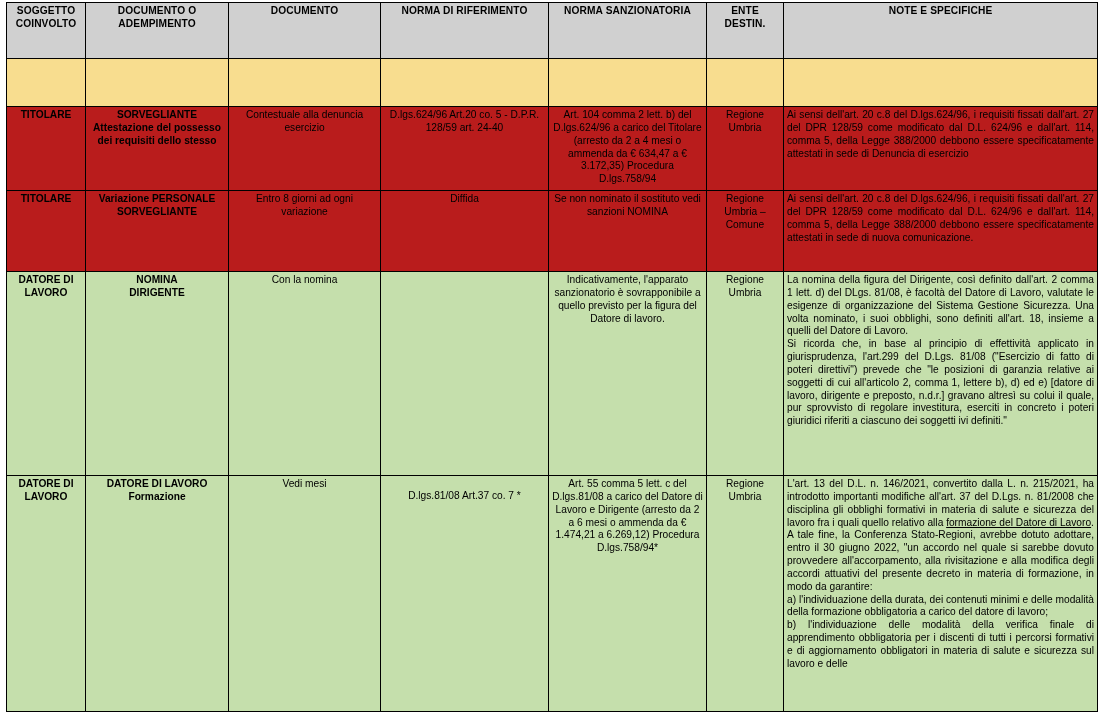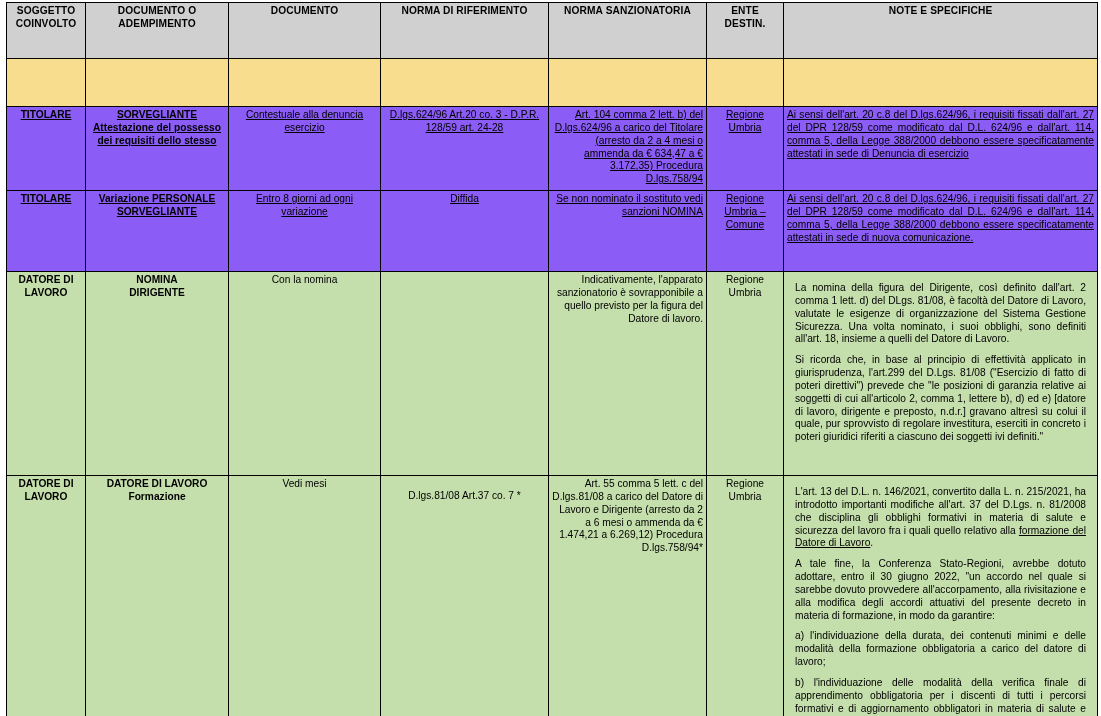"TITOLARE" tr.yellow td { background: #8b5cf6 -> #b91c1c; text-decoration: underline -> none }
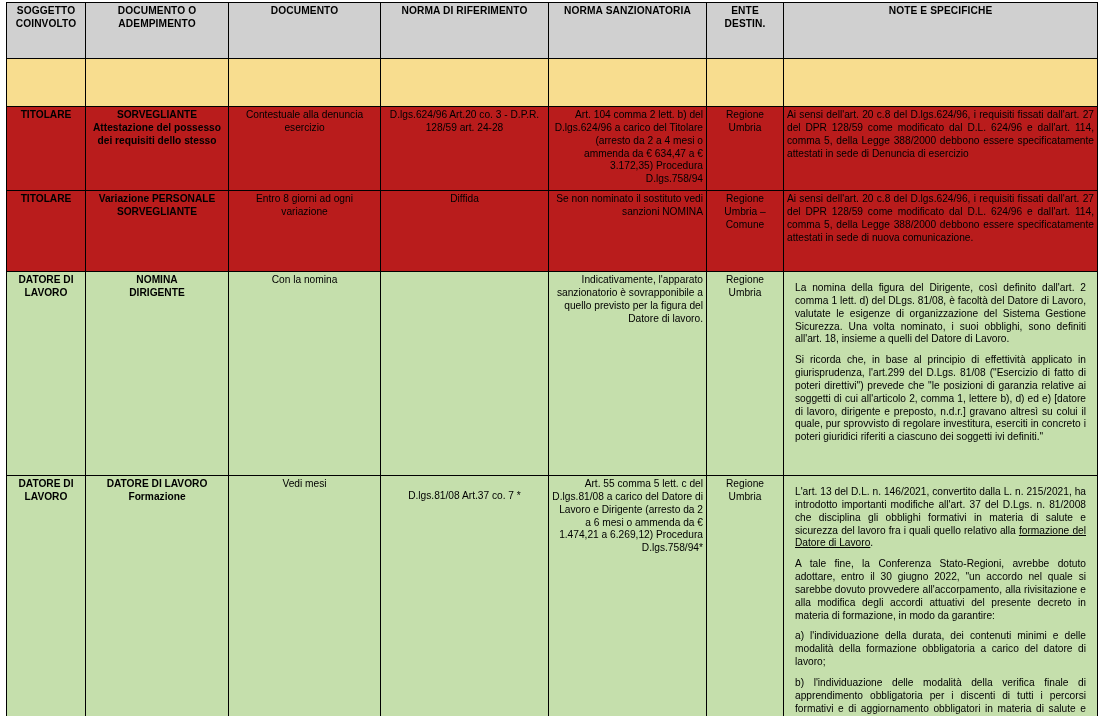"D.lgs.624/96 Art.20 co. 3 -" td.norm { text: 3 - D.P.R. 128/59 art. 24-28 -> 5 - D.P.R. 128/59 art. 24-40 }
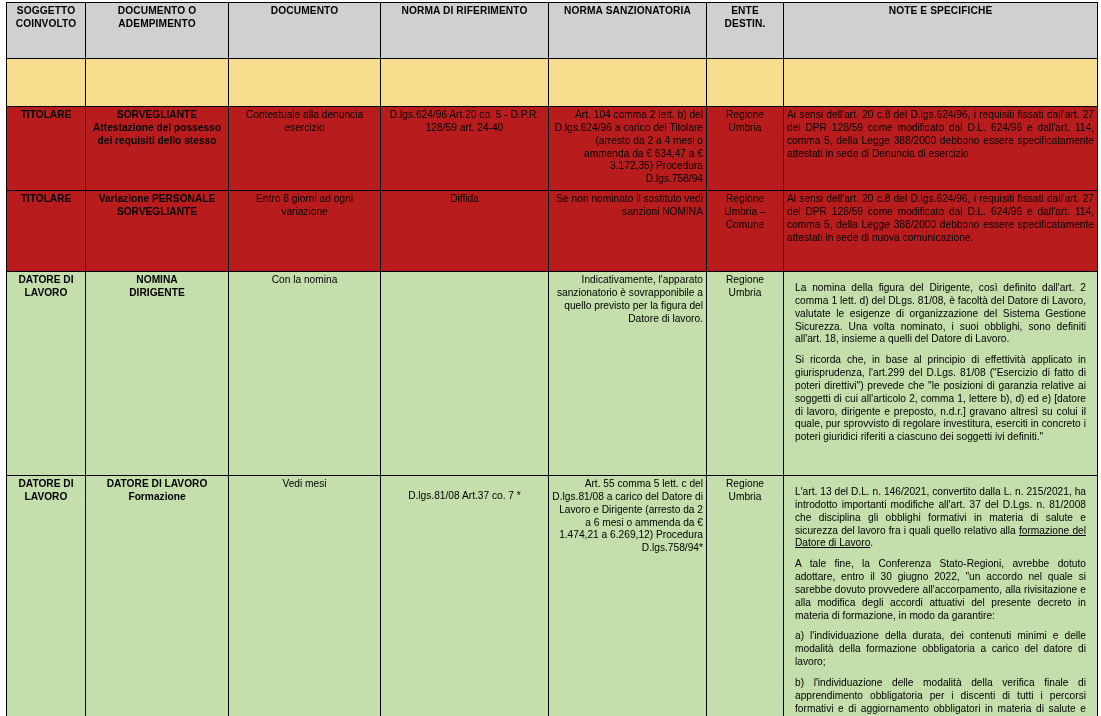"Art. 104 comma 2 lett." td.sanction { text-align: right -> center }
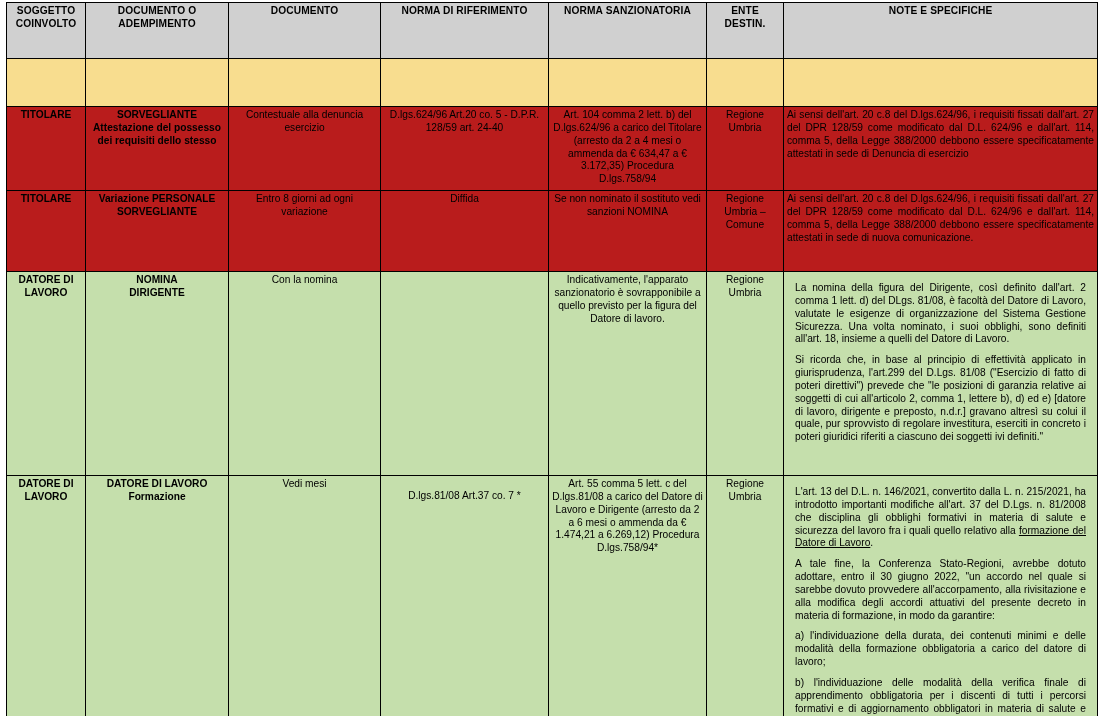"La nomina della figura del" td.notes p { margin: 8px -> 0 }
